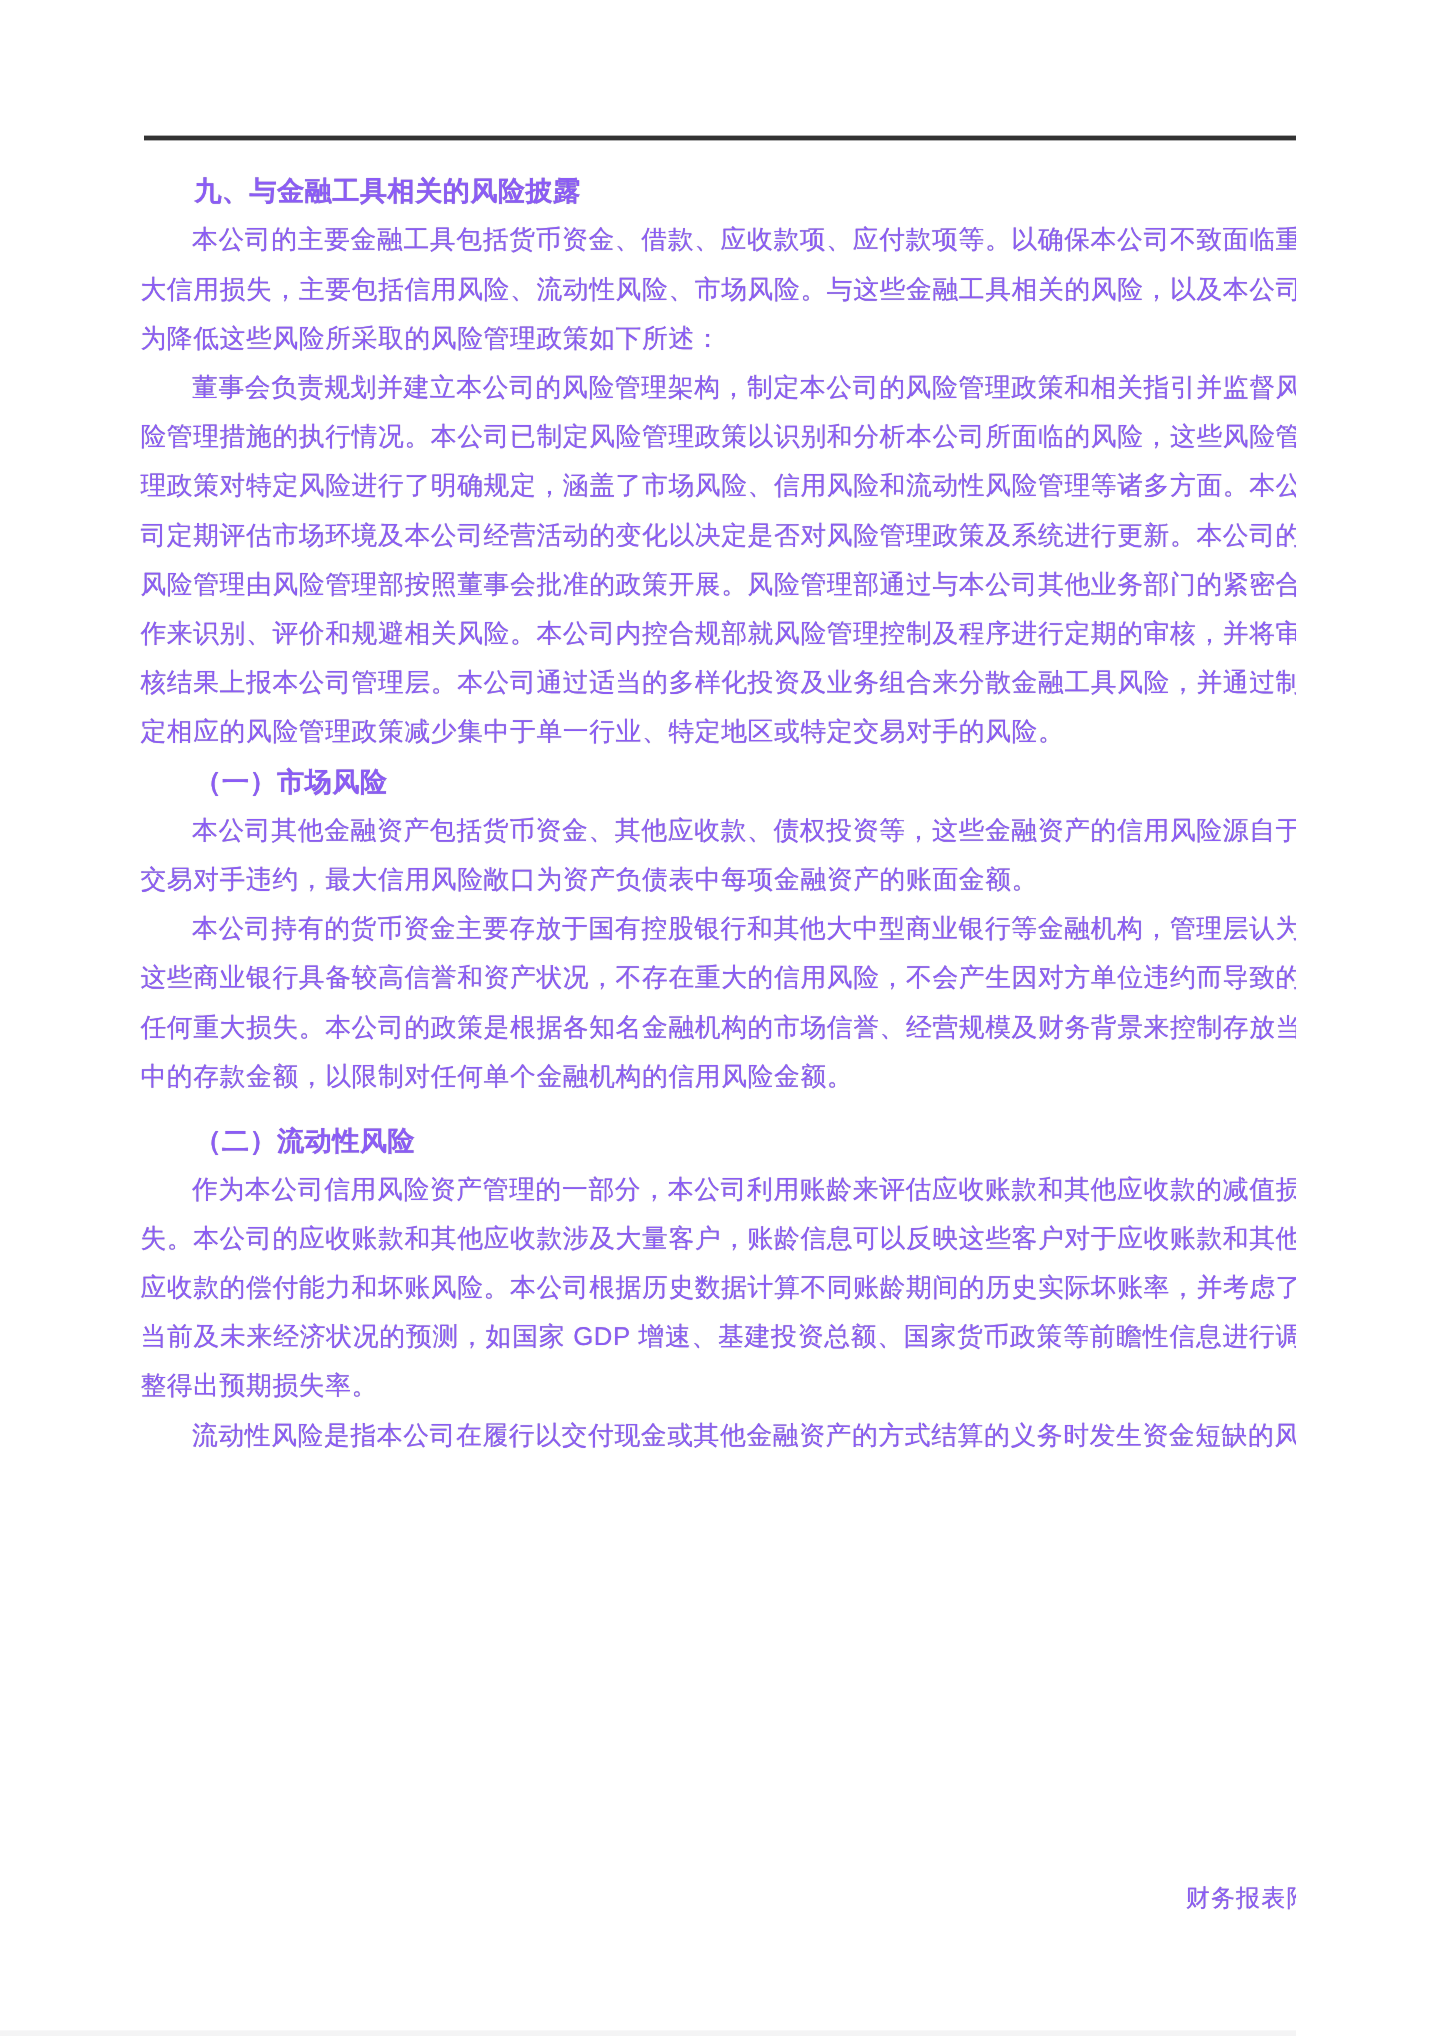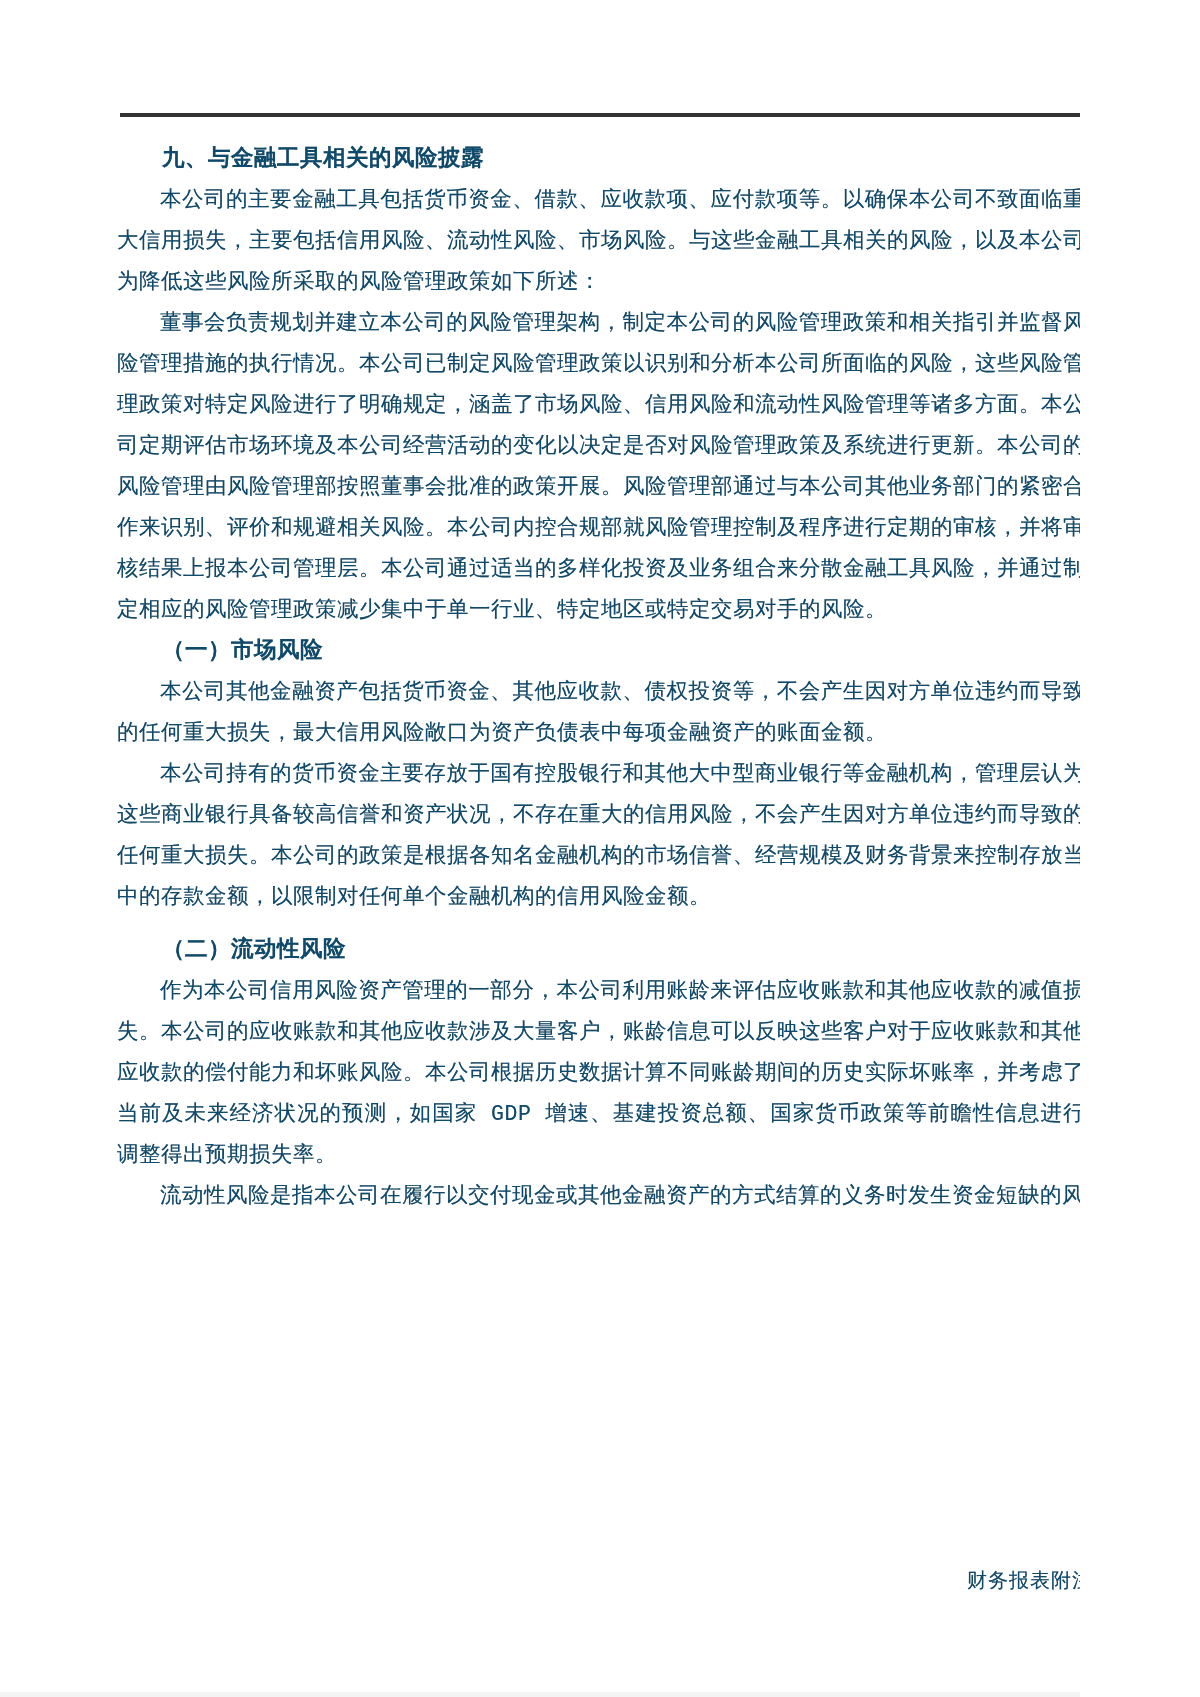"九、与金融工具相关的风险披露" .page { color: #0c4a6e -> #8b5cf6; font-family: Liberation Mono, monospace -> Liberation Sans, sans-serif }
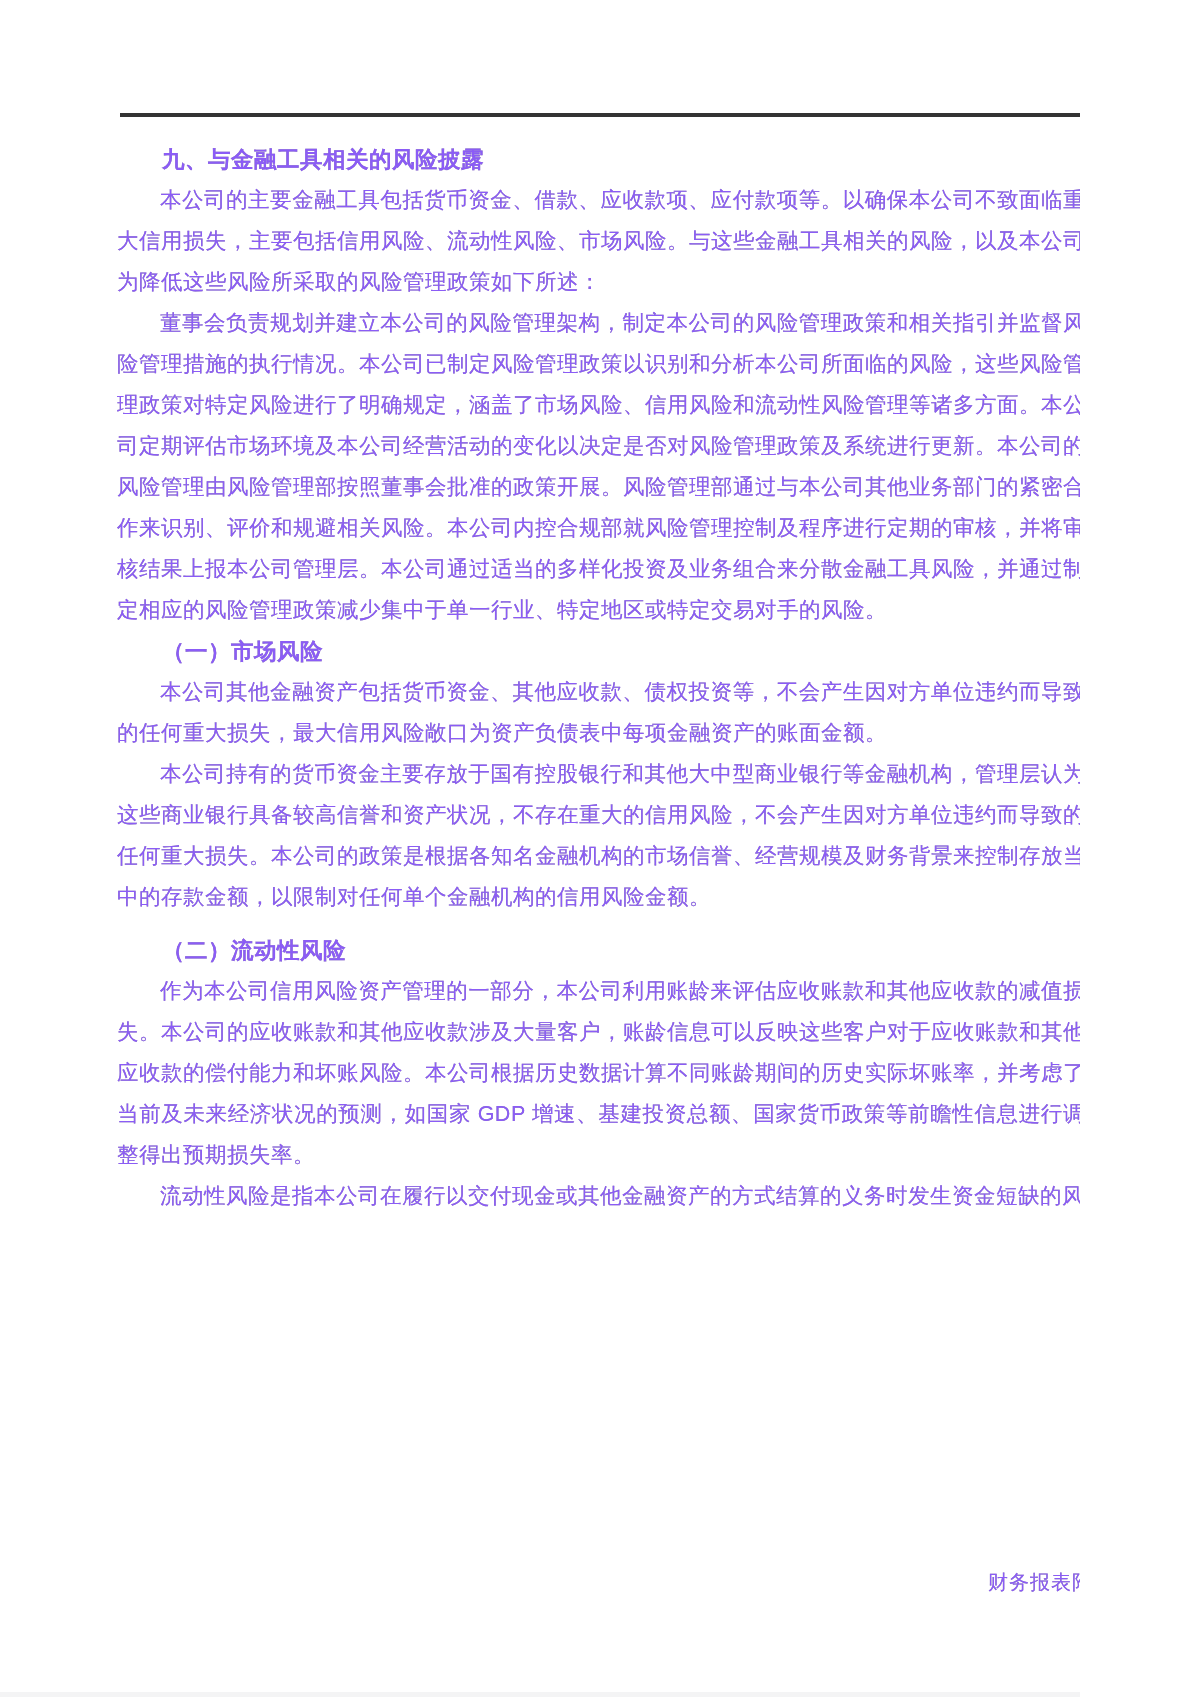"本公司其他金融资产包括货币资金、其他应收款、债权投资等，不会产生因对方单位违约而" div.block { text: 不会产生因对方单位违约而导致的任何重大损失 -> 这些金融资产的信用风险源自于交易对手违约 }
